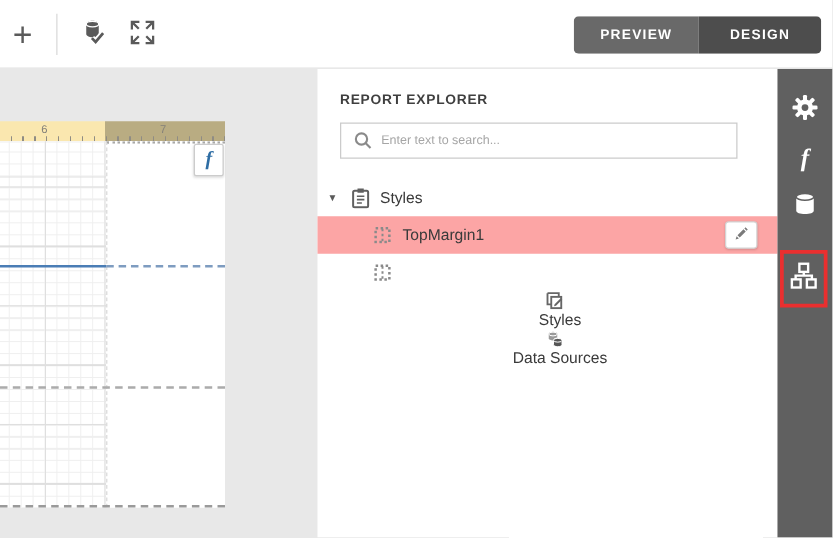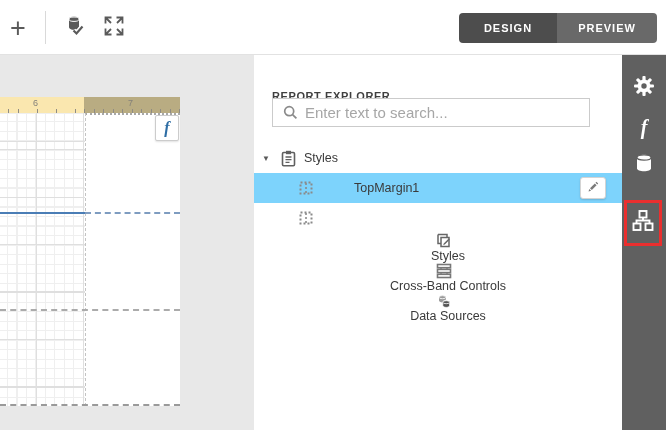"DESIGN" div.tab { order: before "PREVIEW" -> after "PREVIEW" }
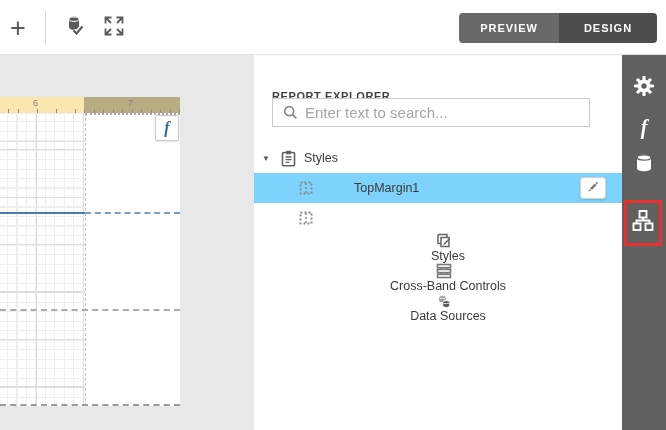"REPORT EXPLORER" .panel-title { margin-top: 16px -> none }
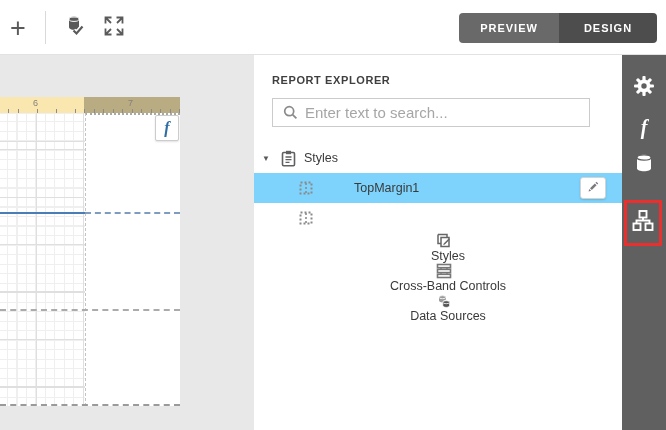"Enter text to search..." .search-input { font-size: 15px -> 10px }
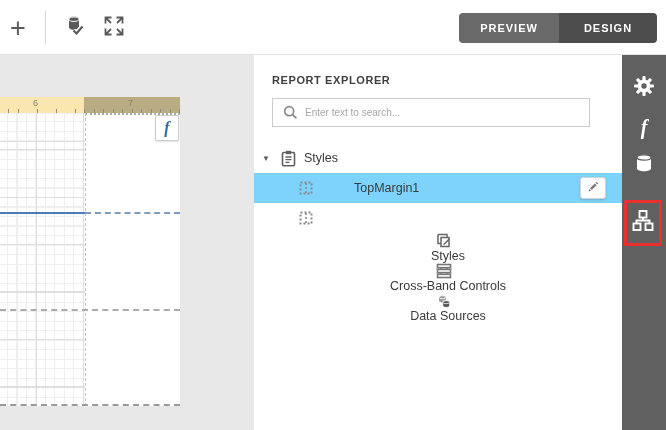"TopMargin1" .tree-row.selected { background: #7dd3fc -> #fca5a5; gap: 32px -> none }
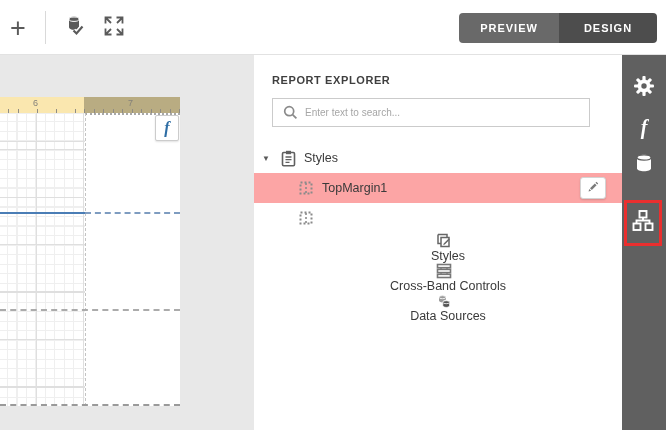"Cross-Band Controls" div.tree-row { html: <div> <span> <svg> <rect></rect> <rect></rect> <rect></rect> <path></path> </svg> </span> <span>Cross-Band Controls</span> </div> -> none }
